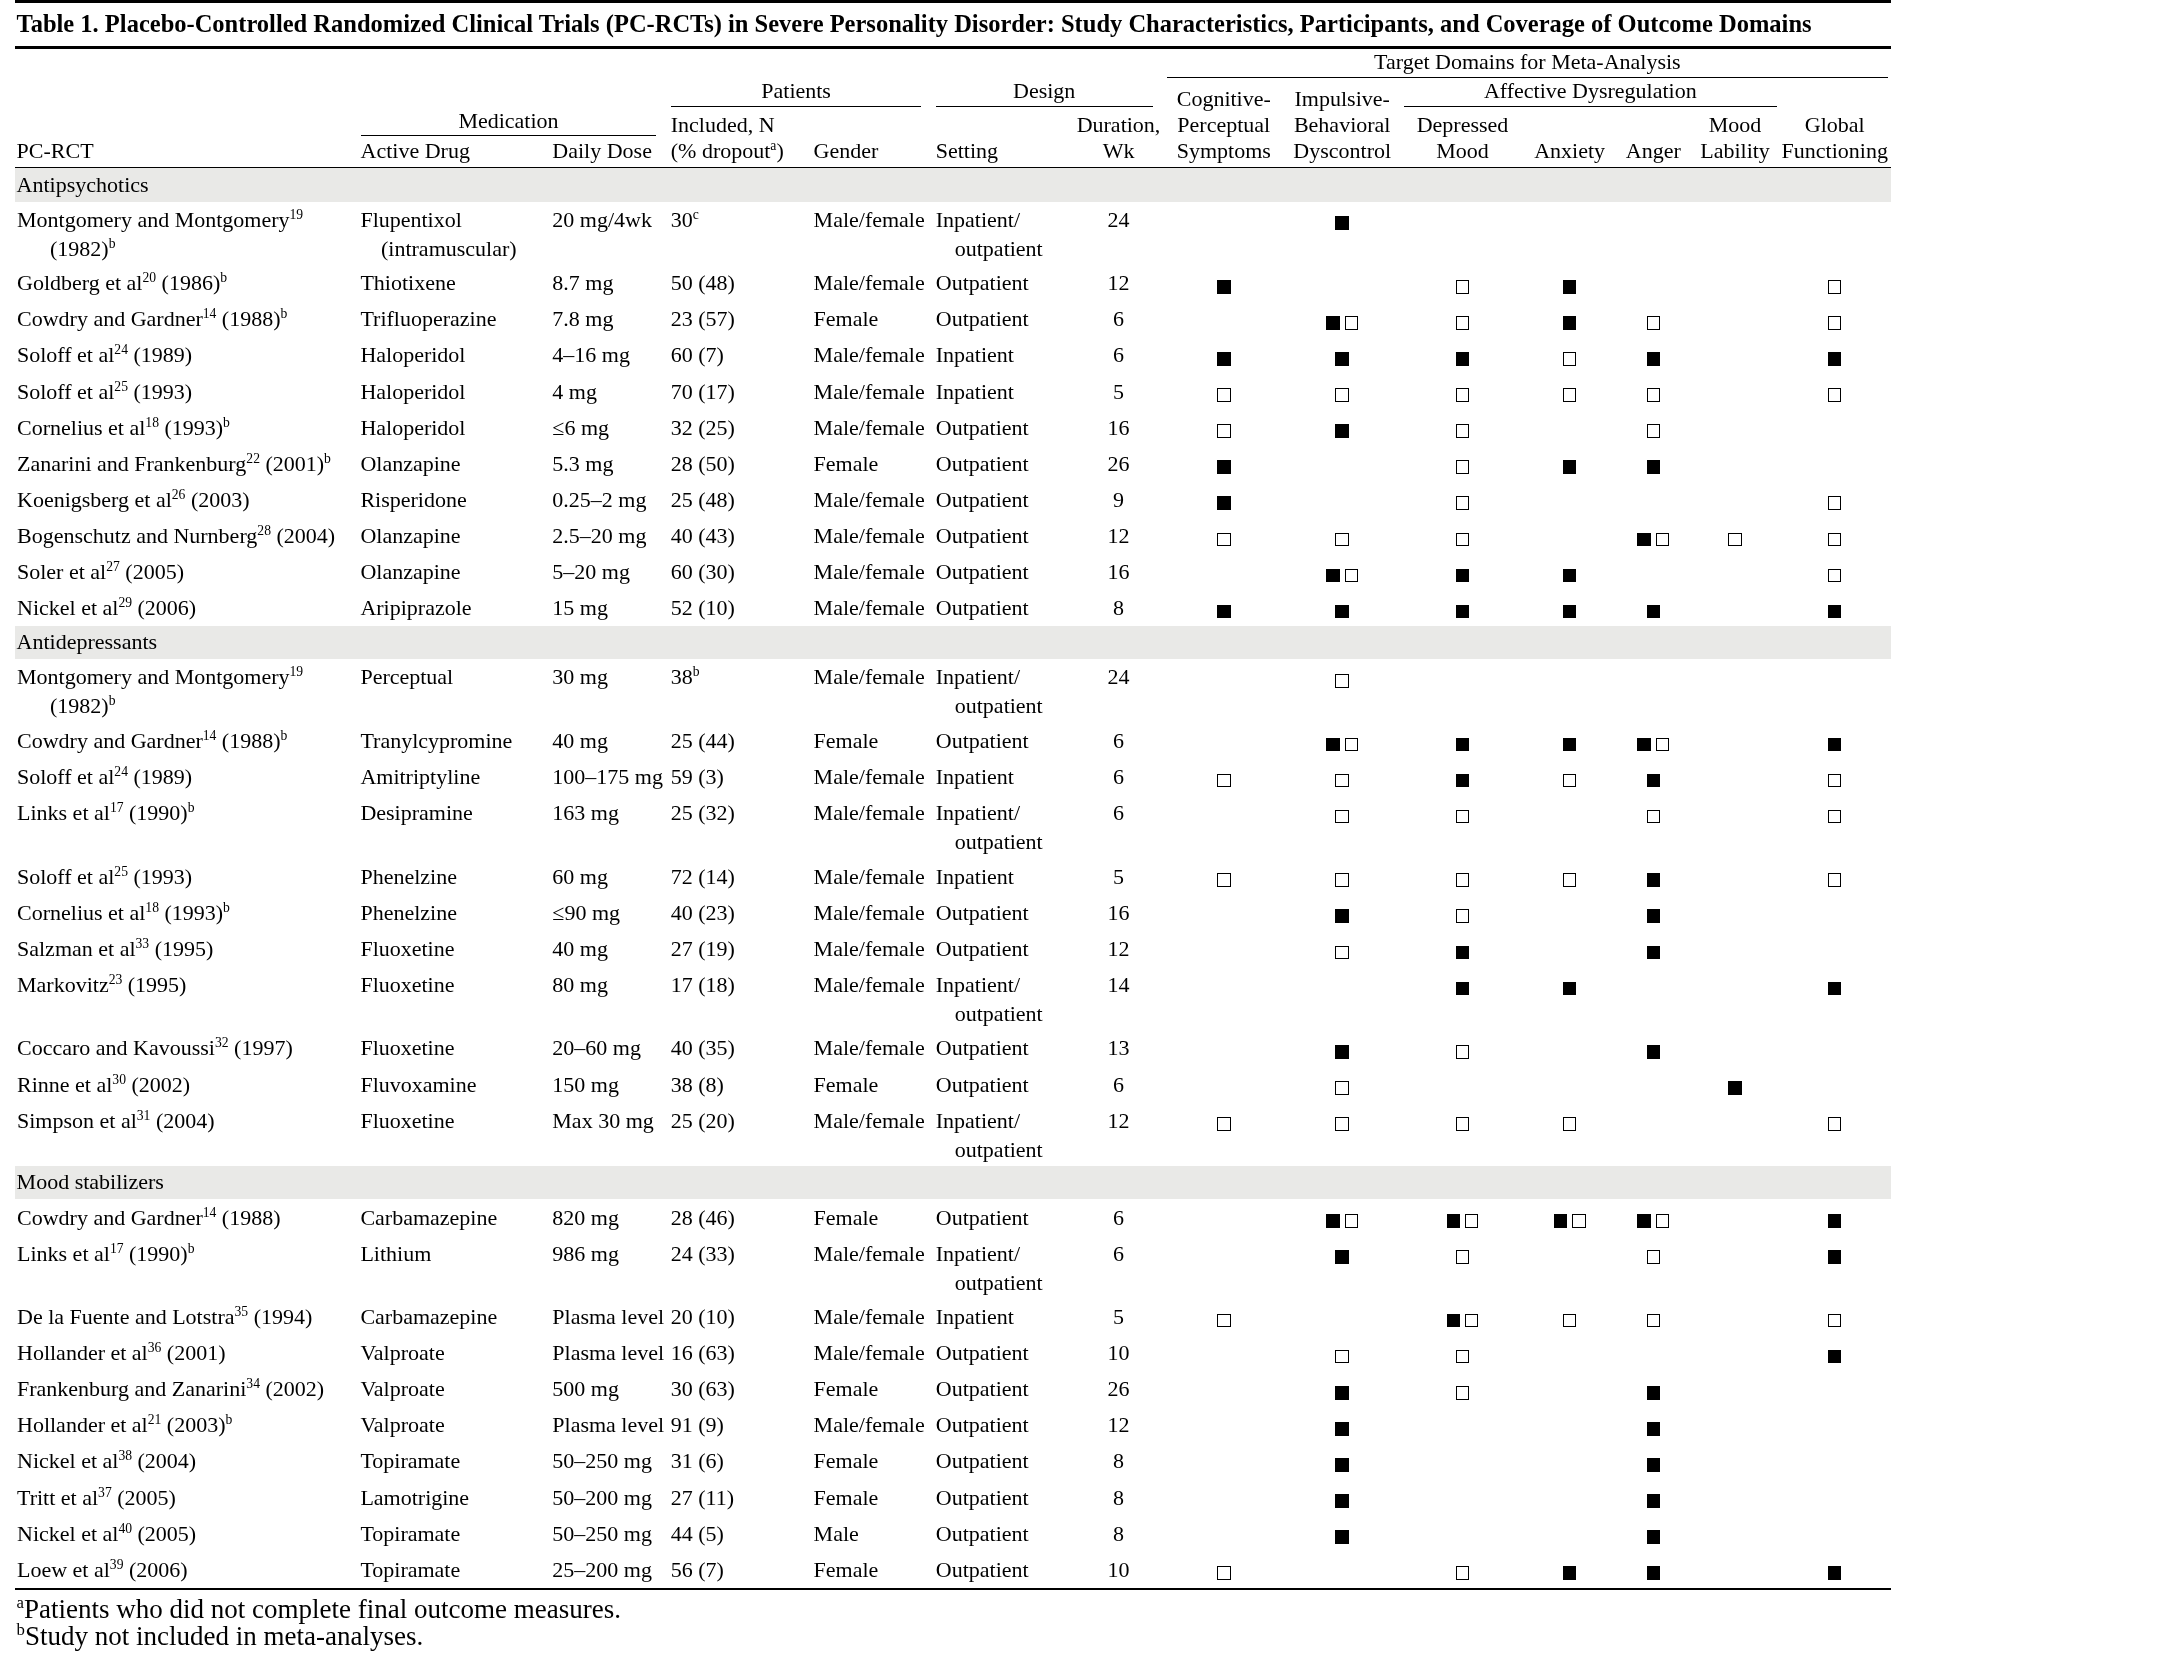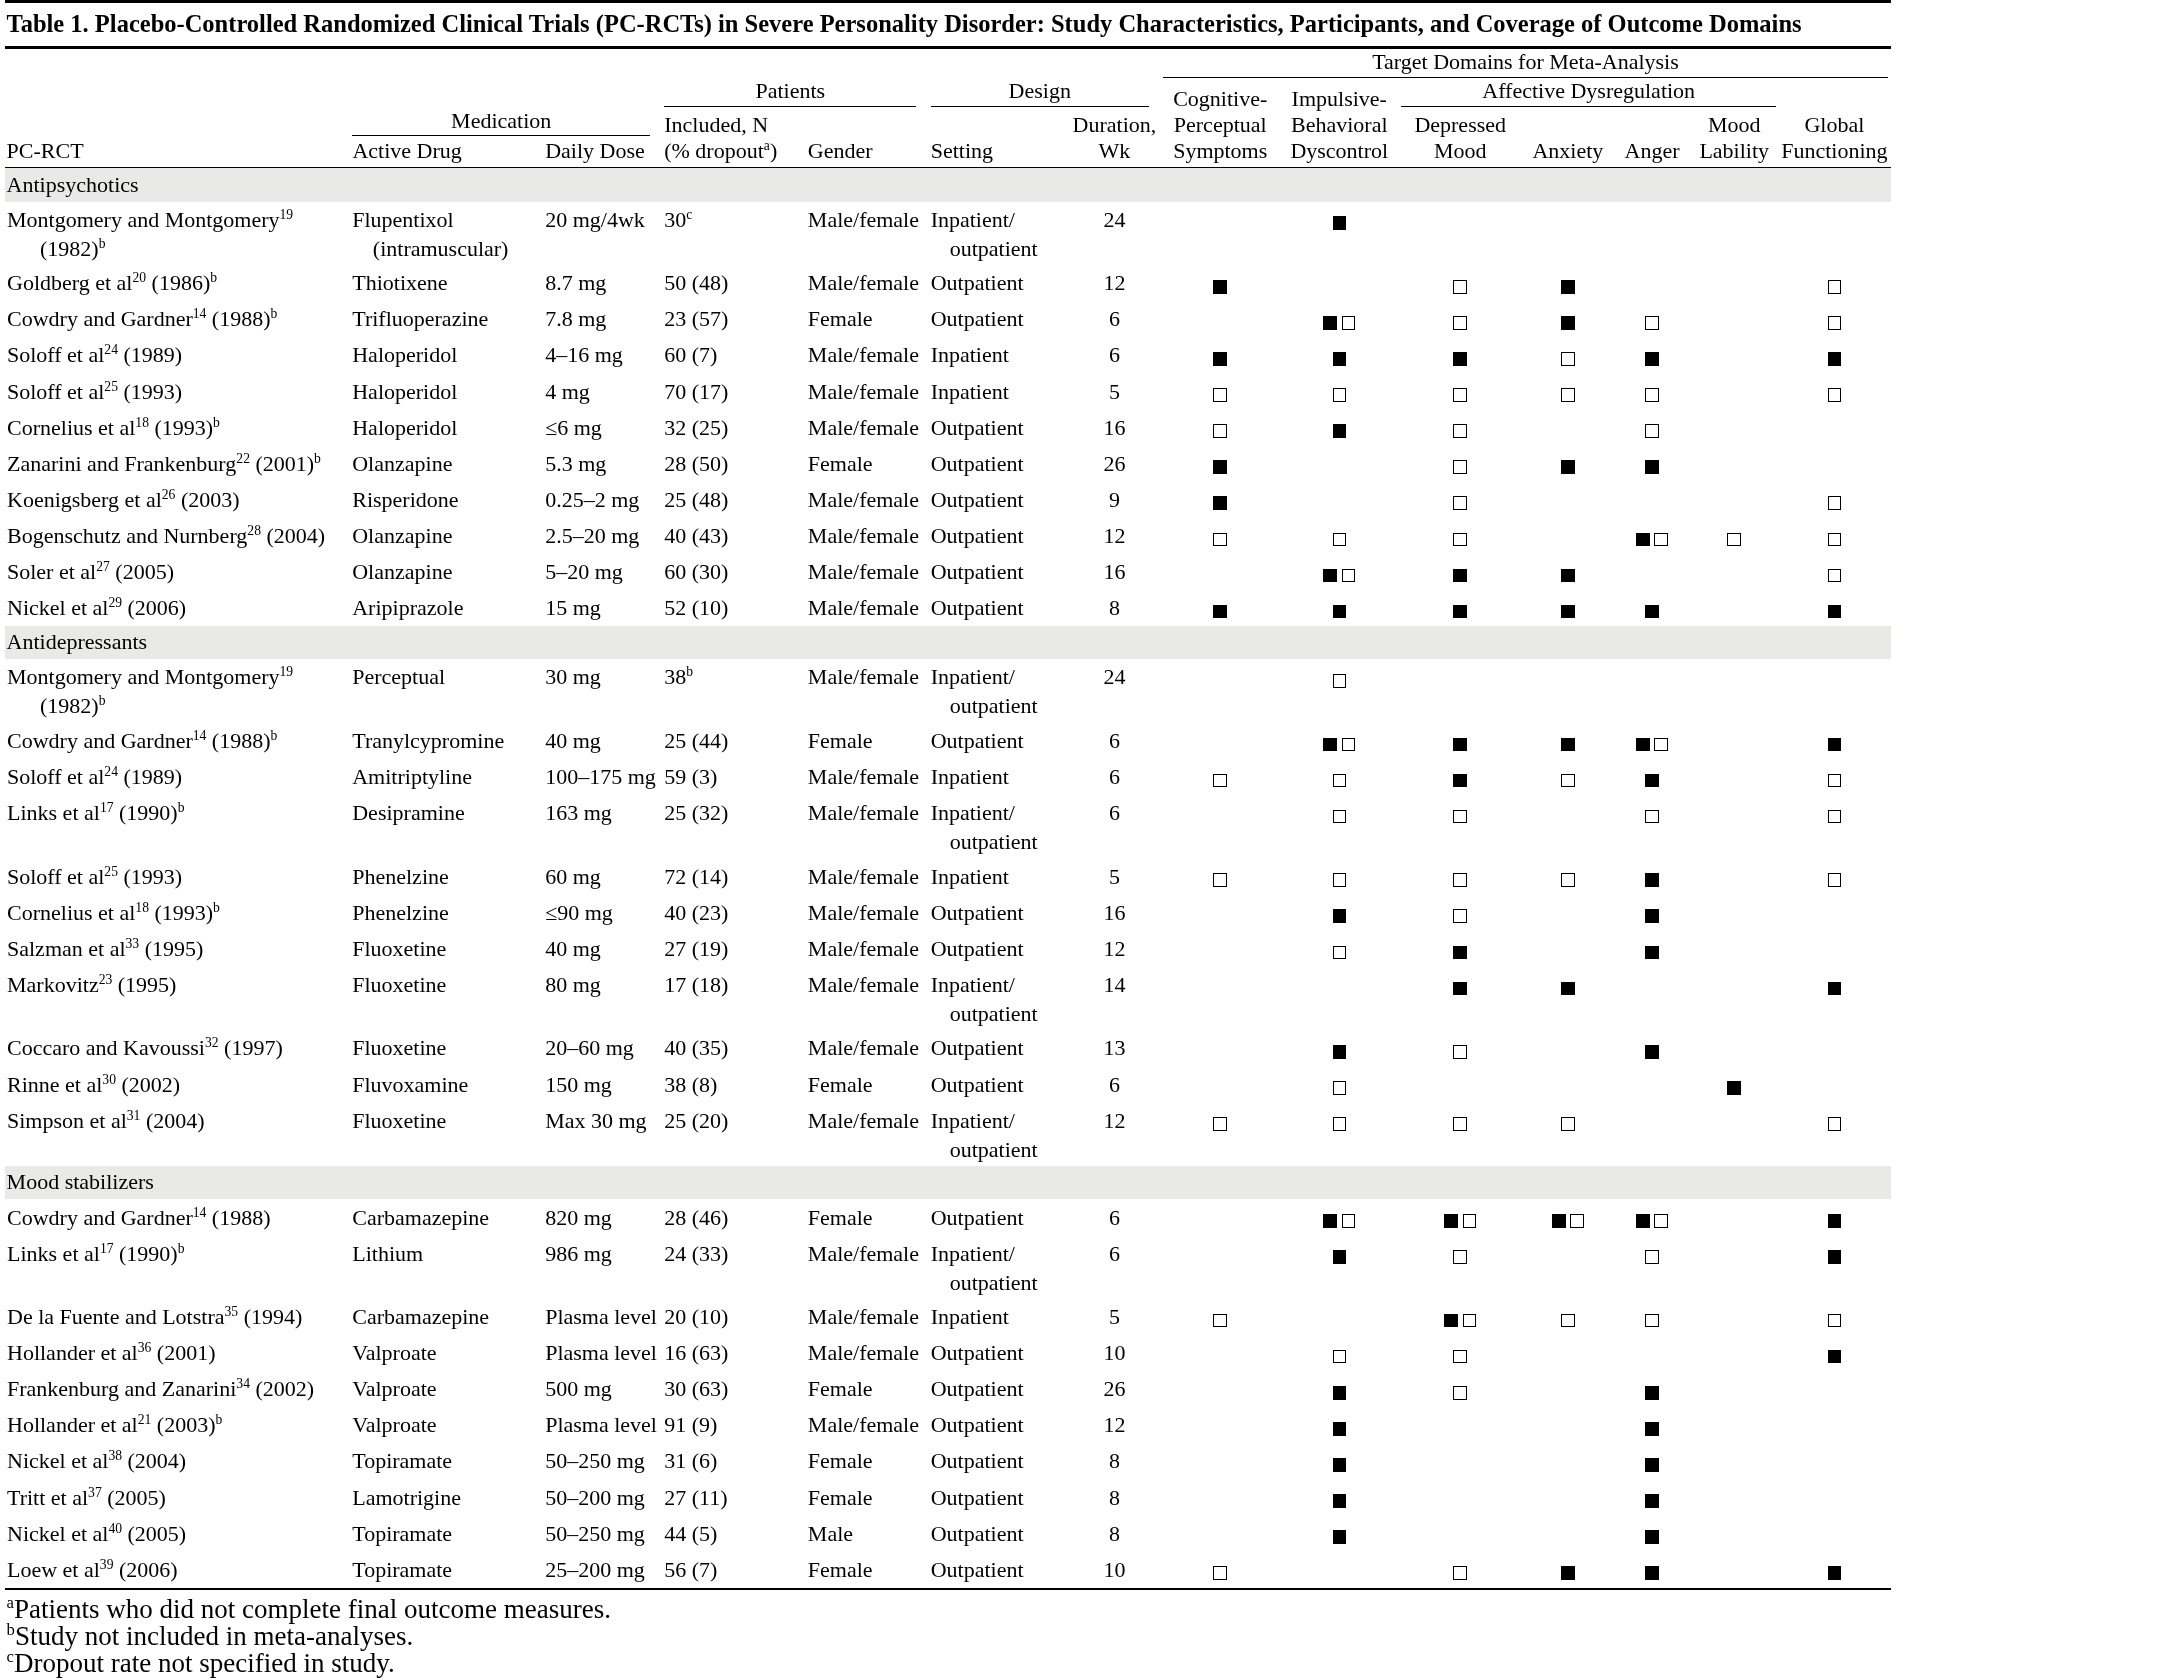"Table 1. Placebo-Controlled Randomized" .page { padding: 0 8px 0 5px -> 0 8px 0 15px }
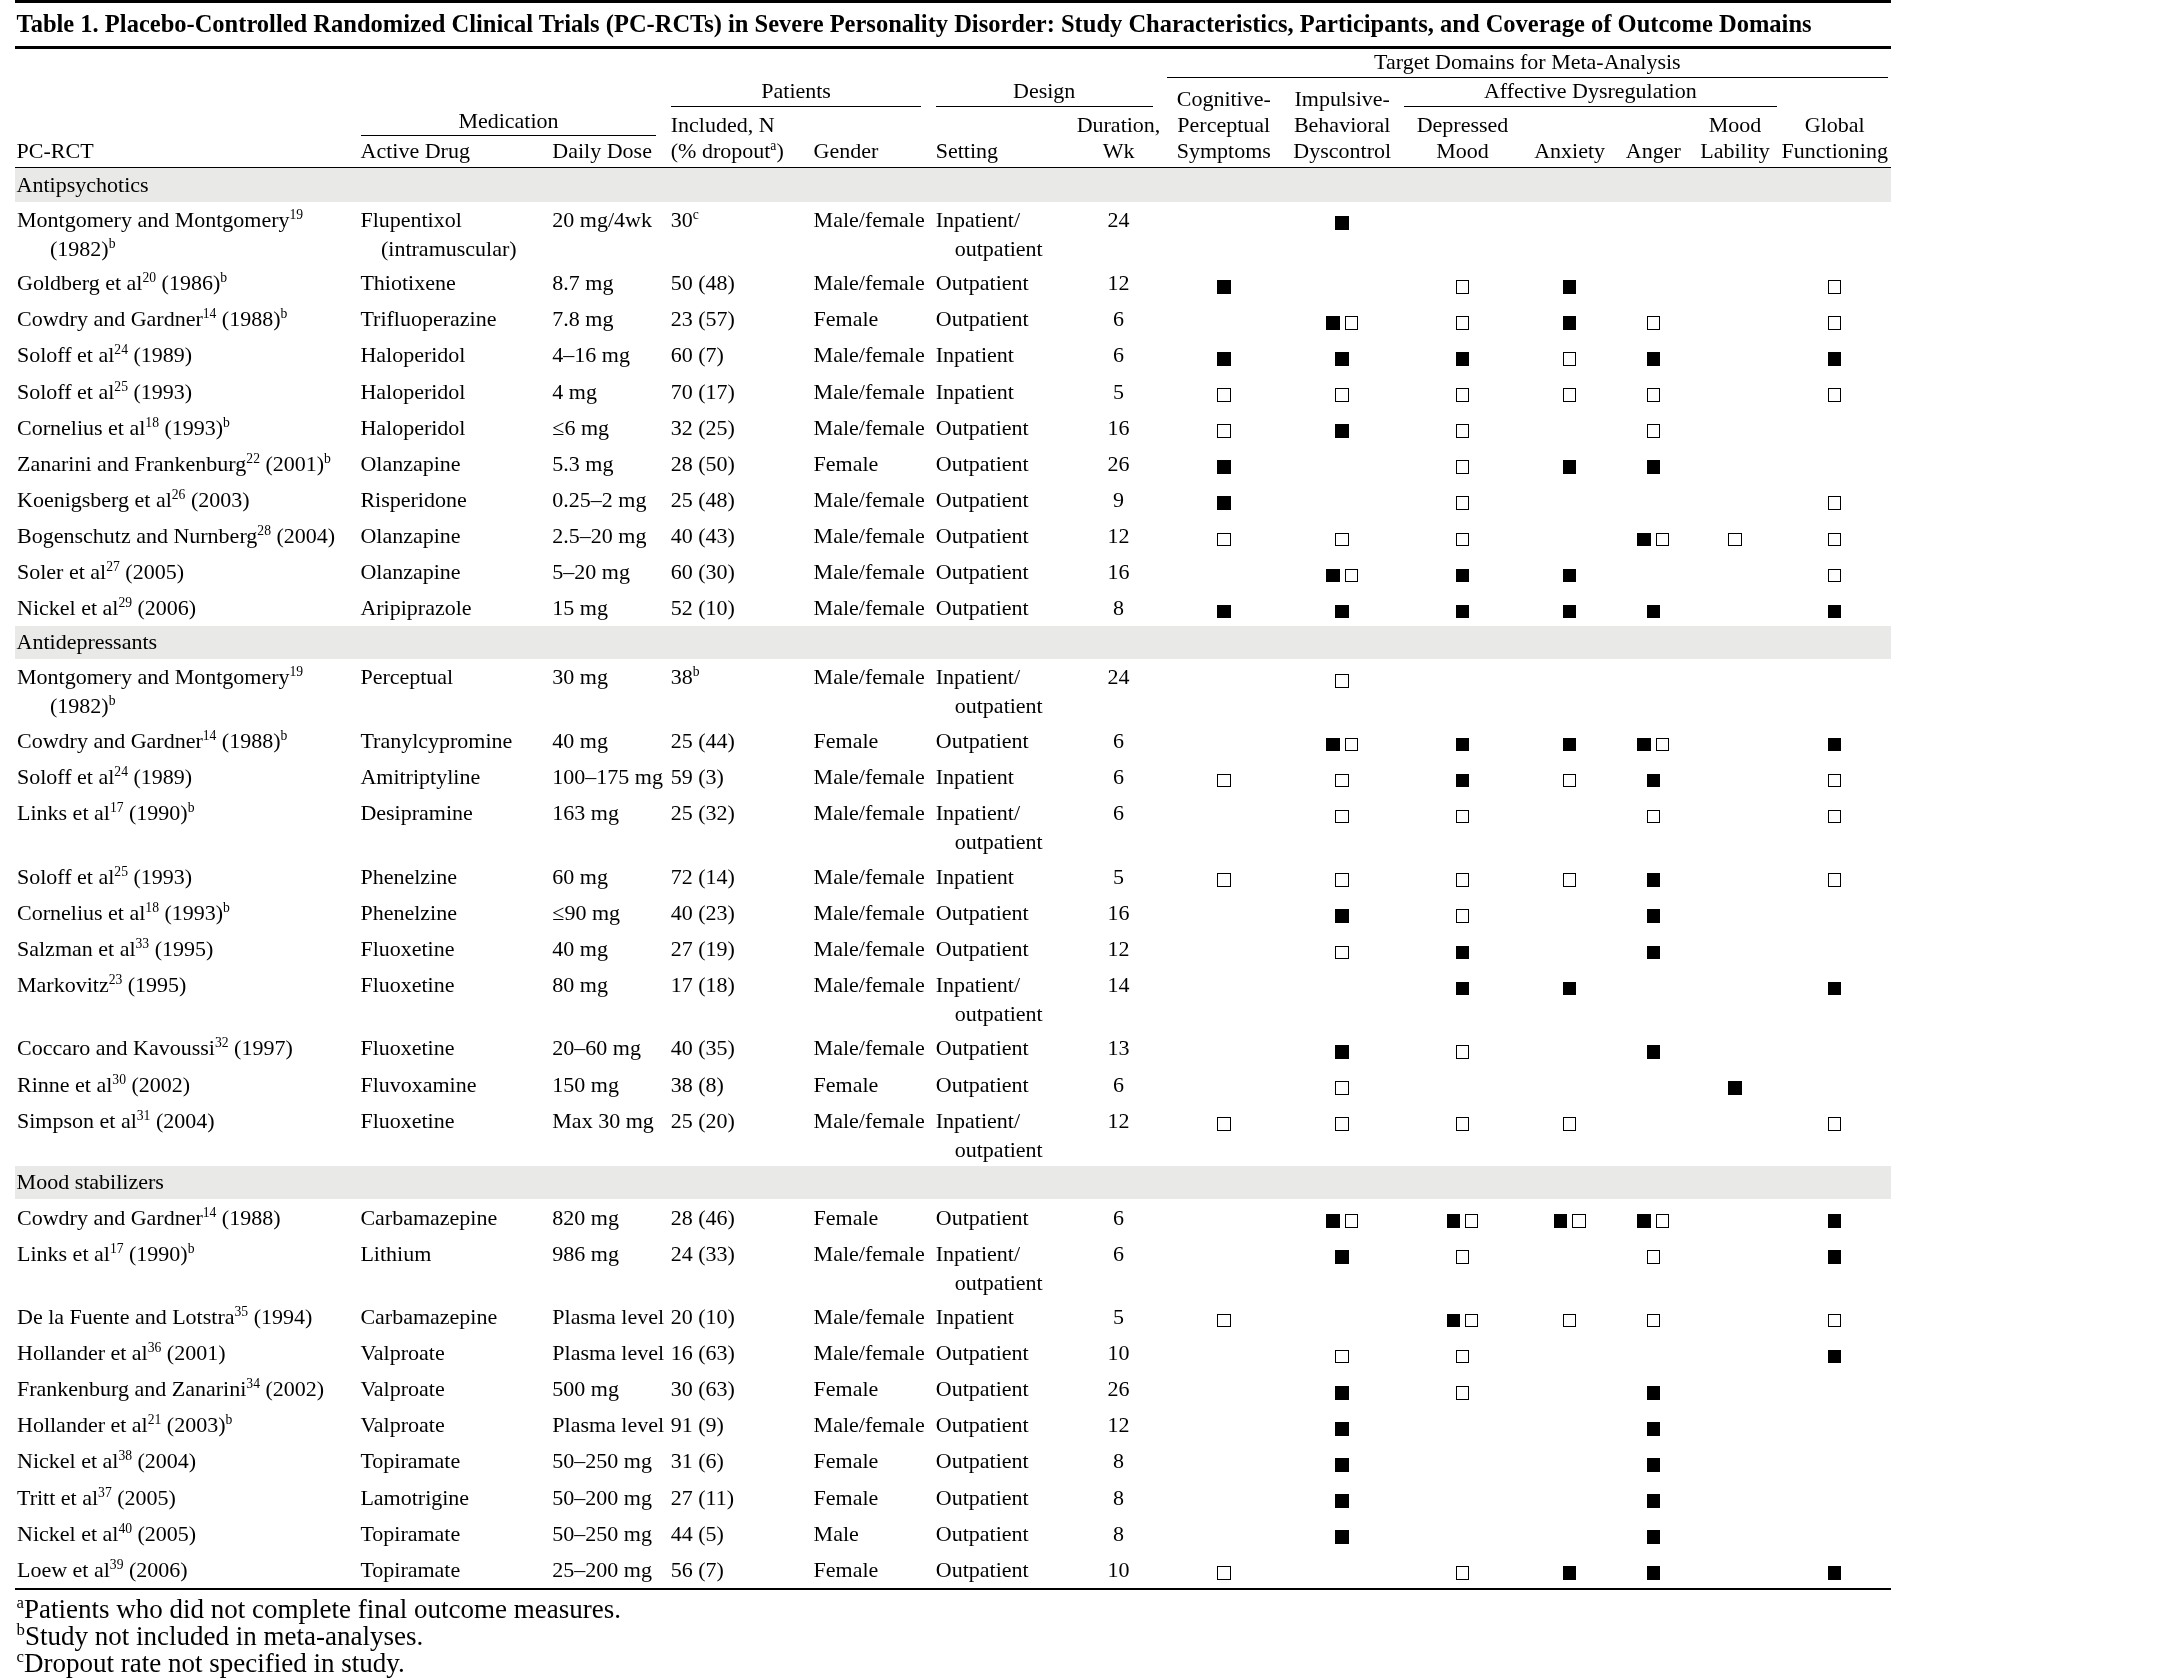"cDropout rate not specified in" div.footnote { html: <div><sup>c</sup>Dropout rate not specified in study.</div> -> none }
